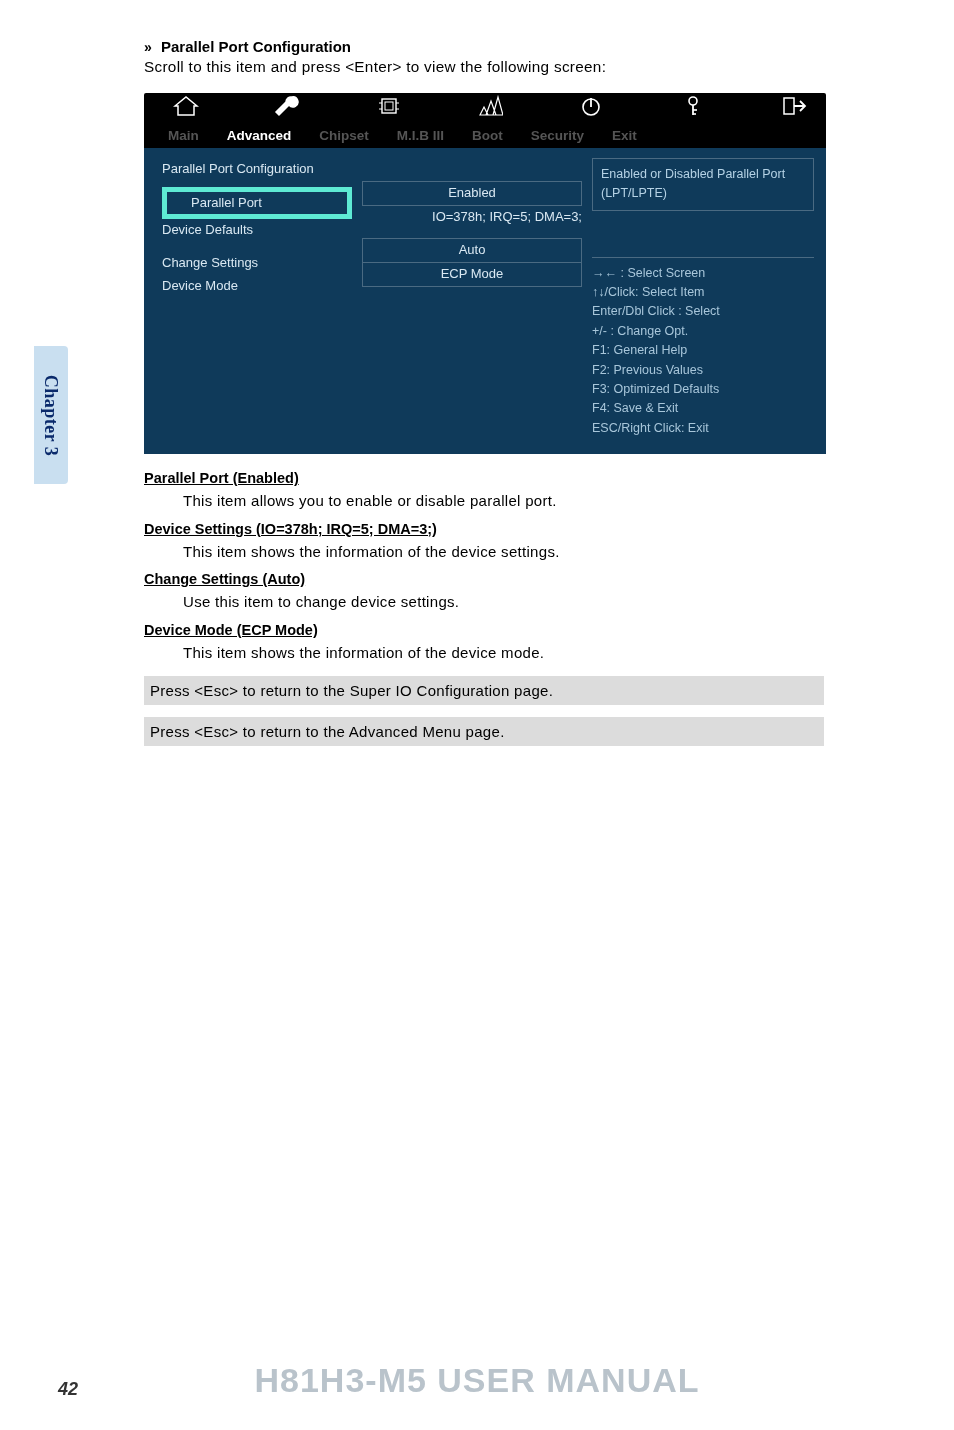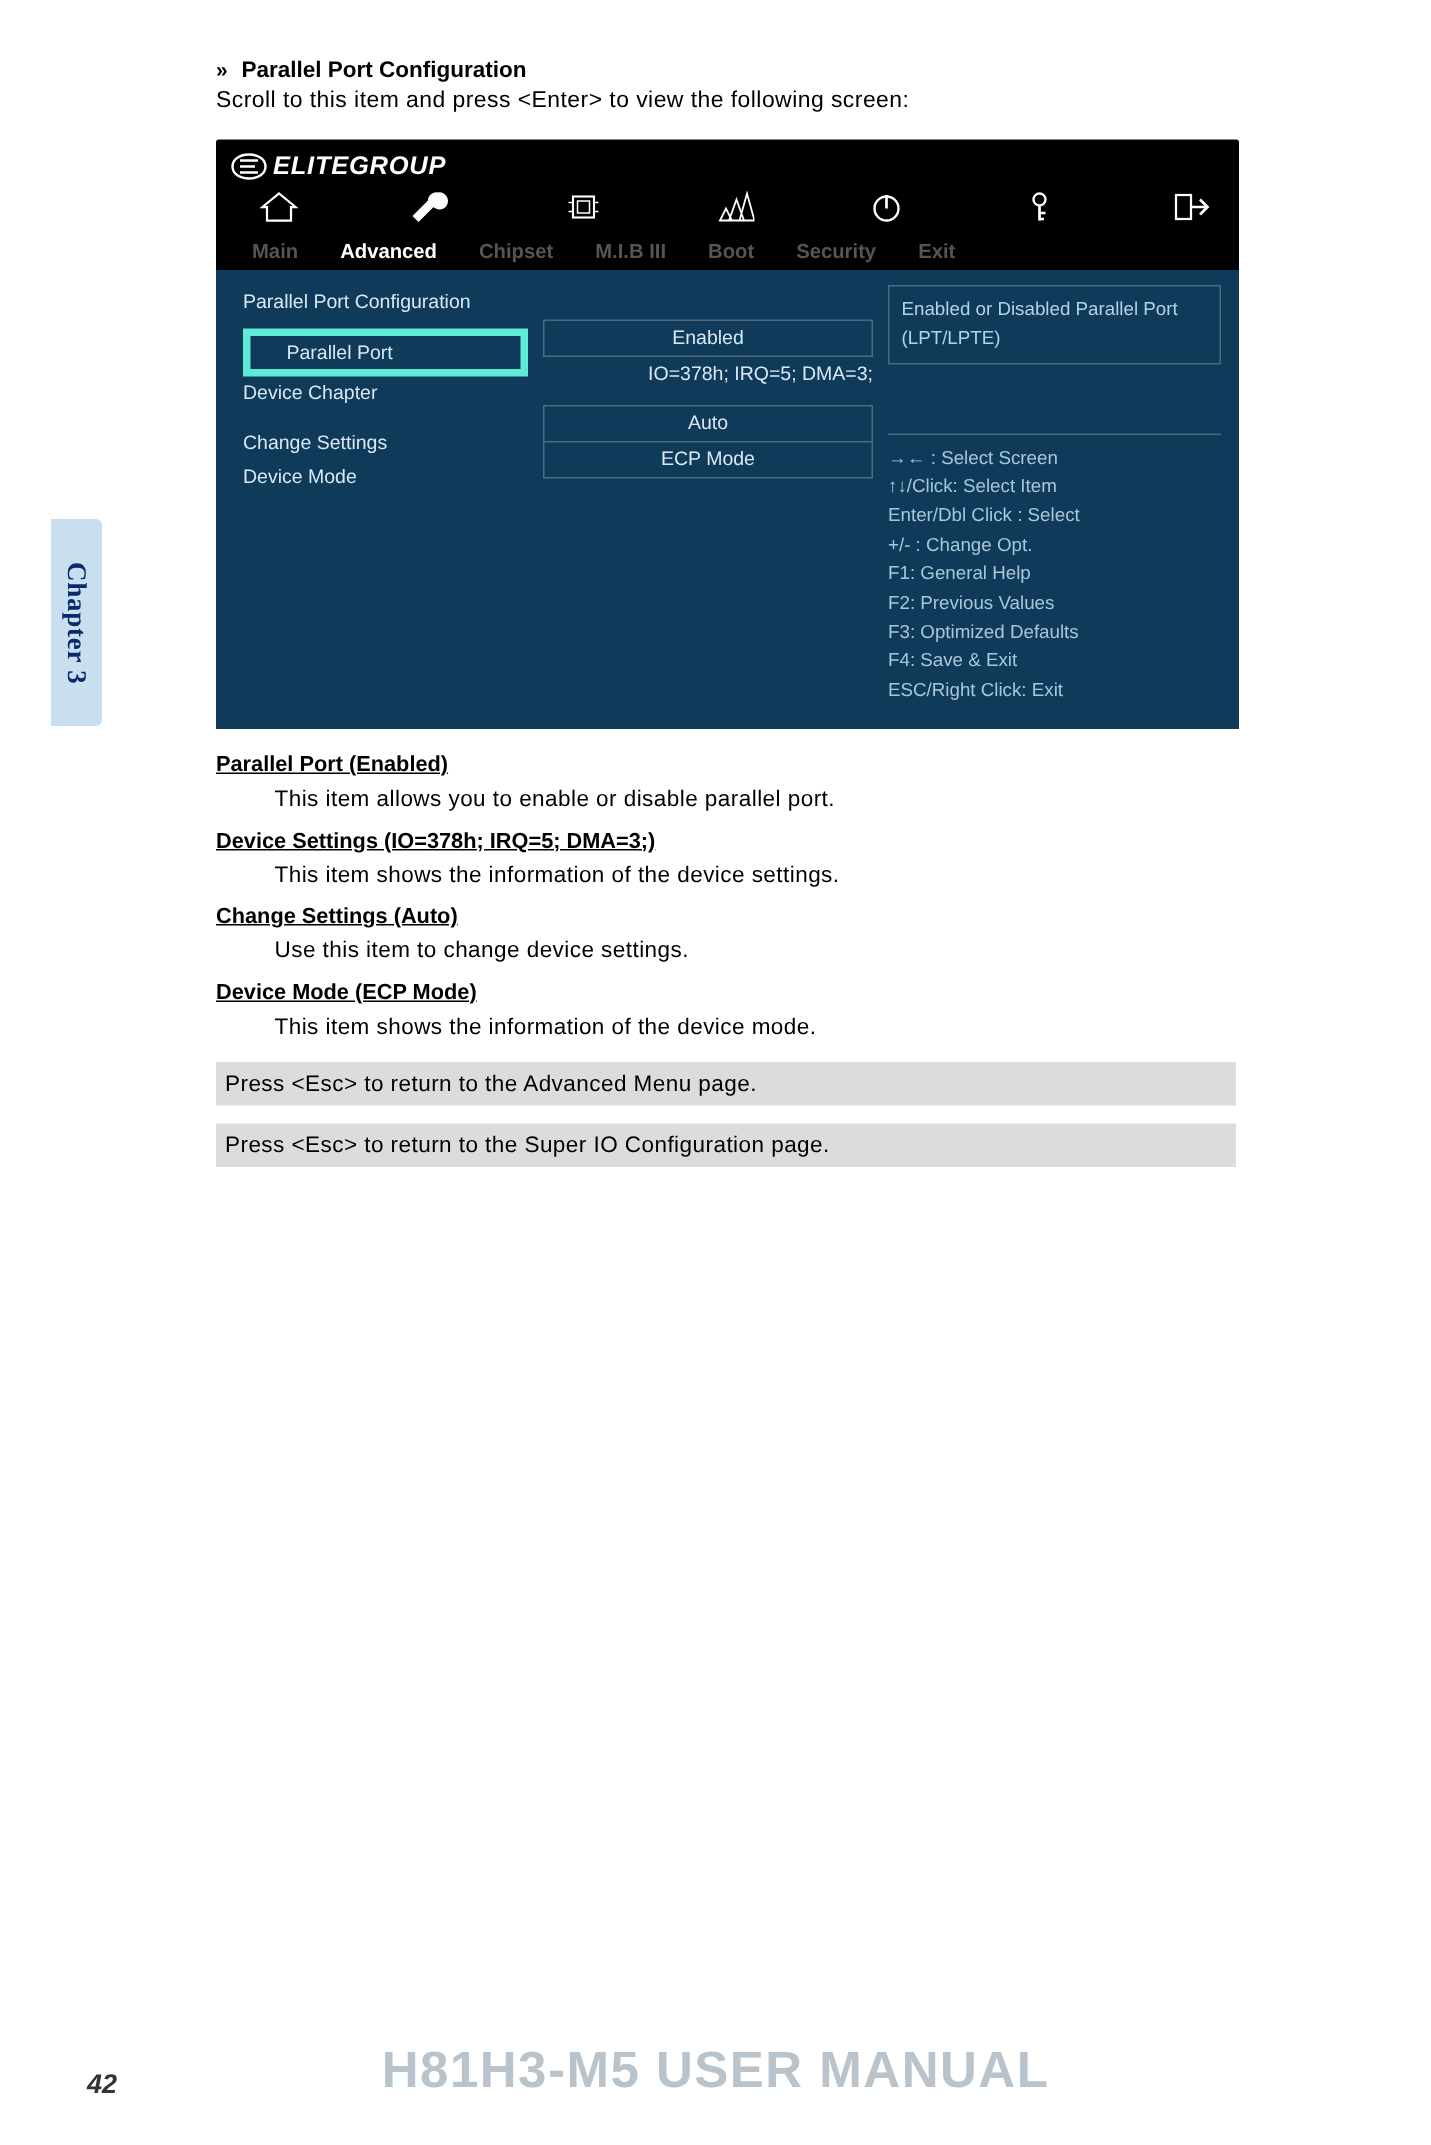"ELITEGROUP" div.bios-header-row { html: <div> <div> <svg> <path></path> </svg> <span>ELITEGROUP</span> </div> </div> -> none }
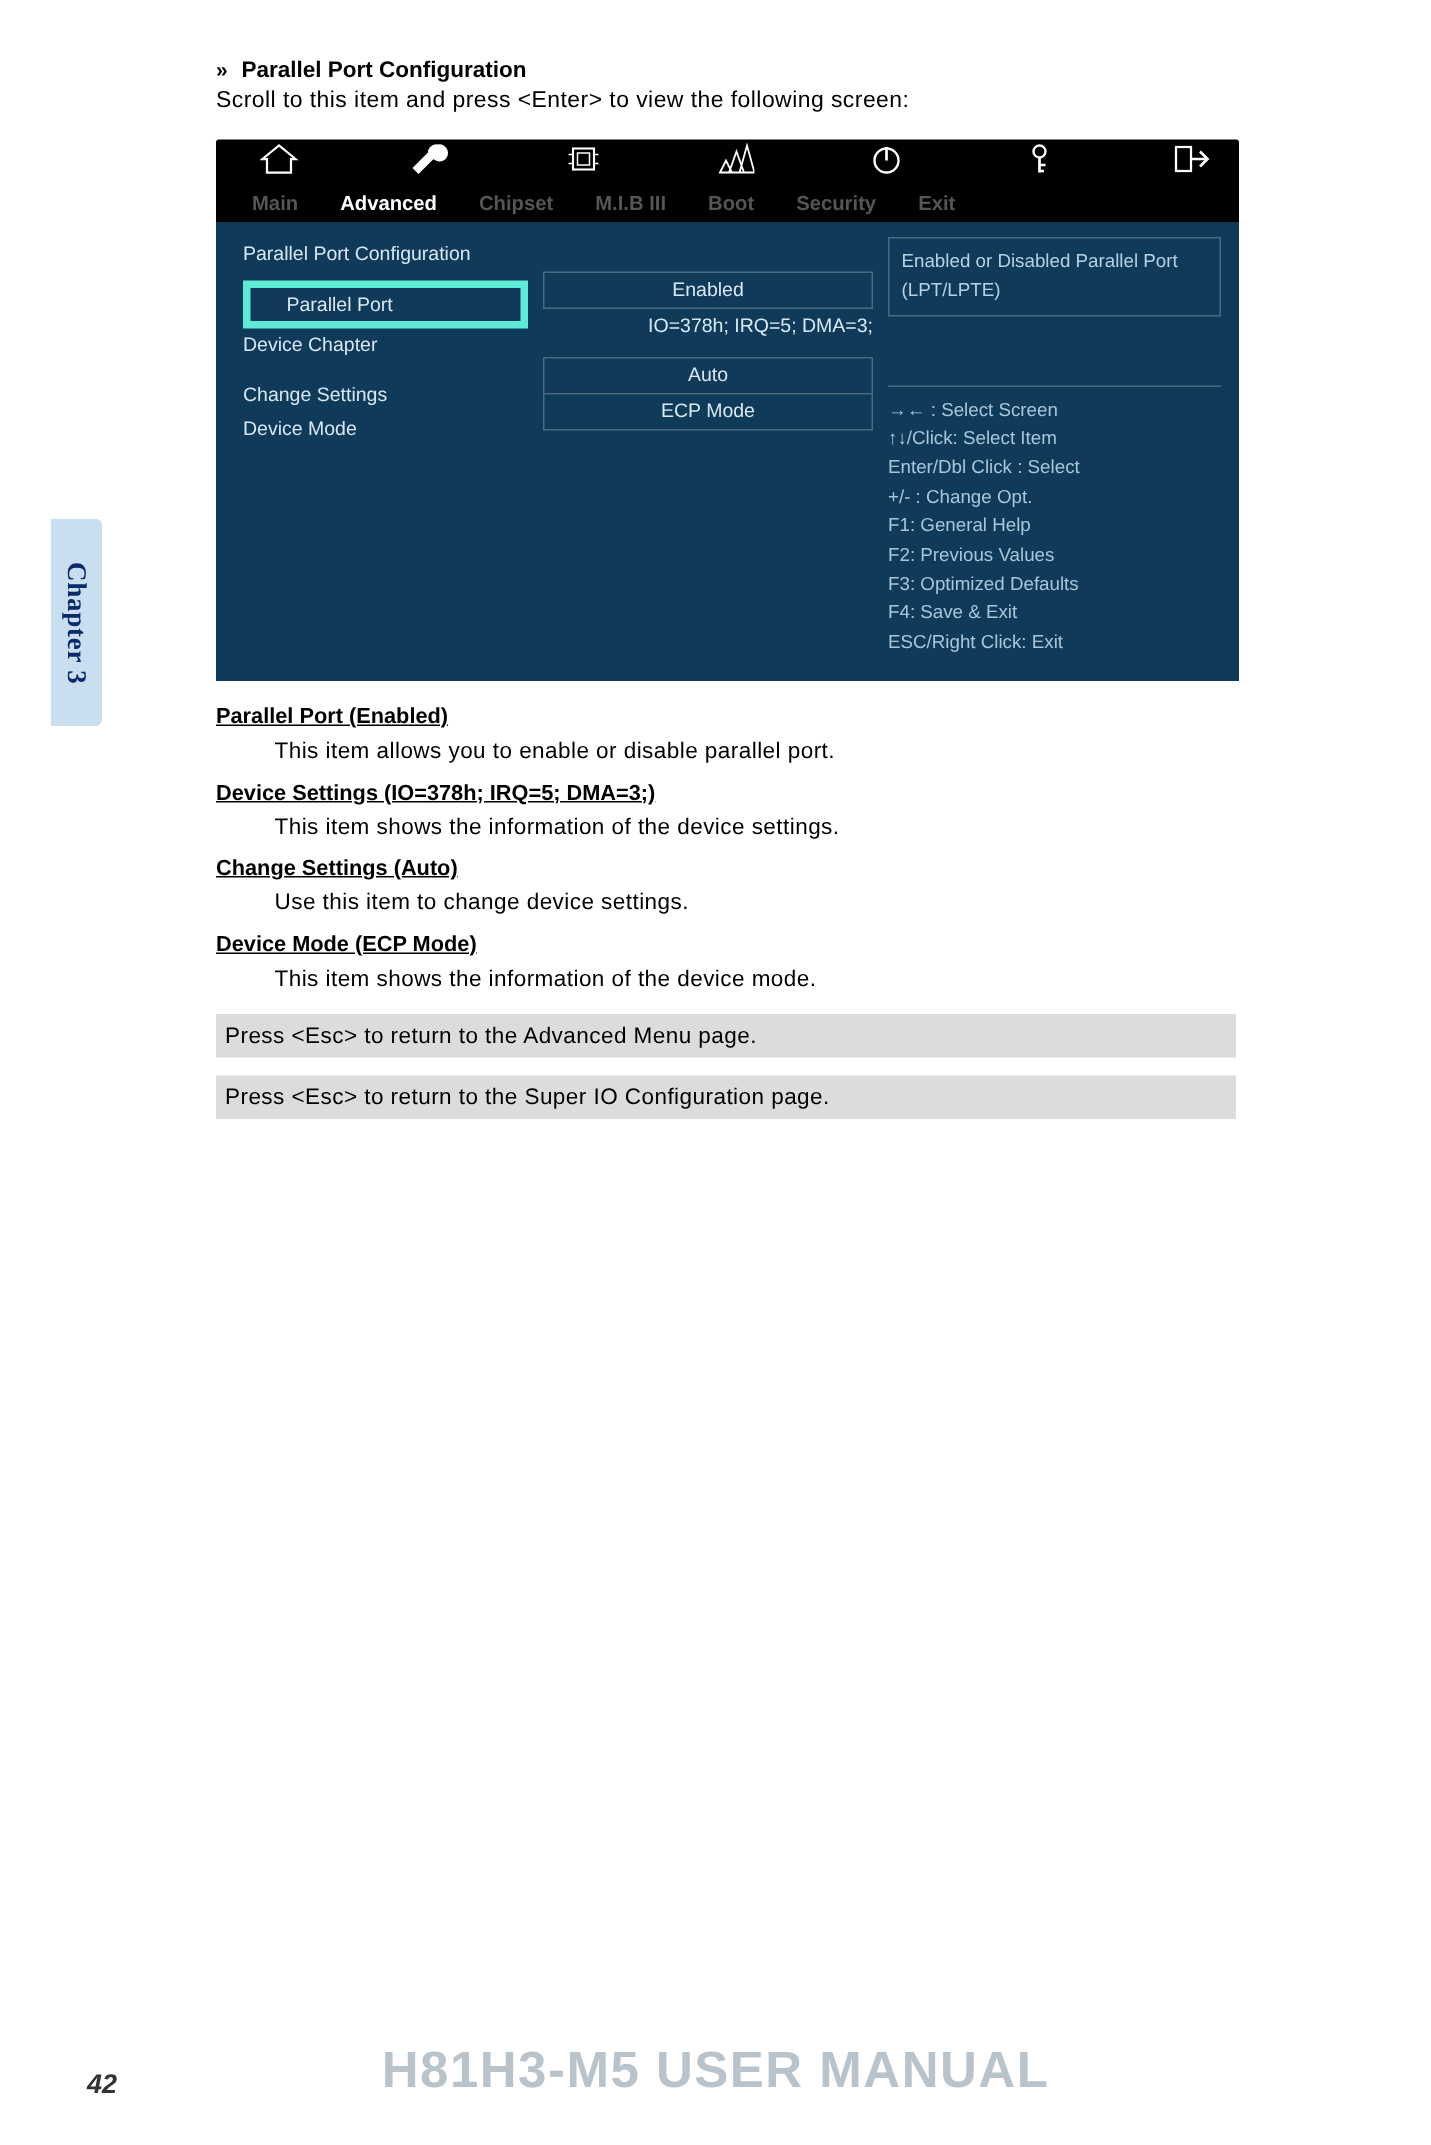"Device Chapter" div { text: Chapter -> Defaults }
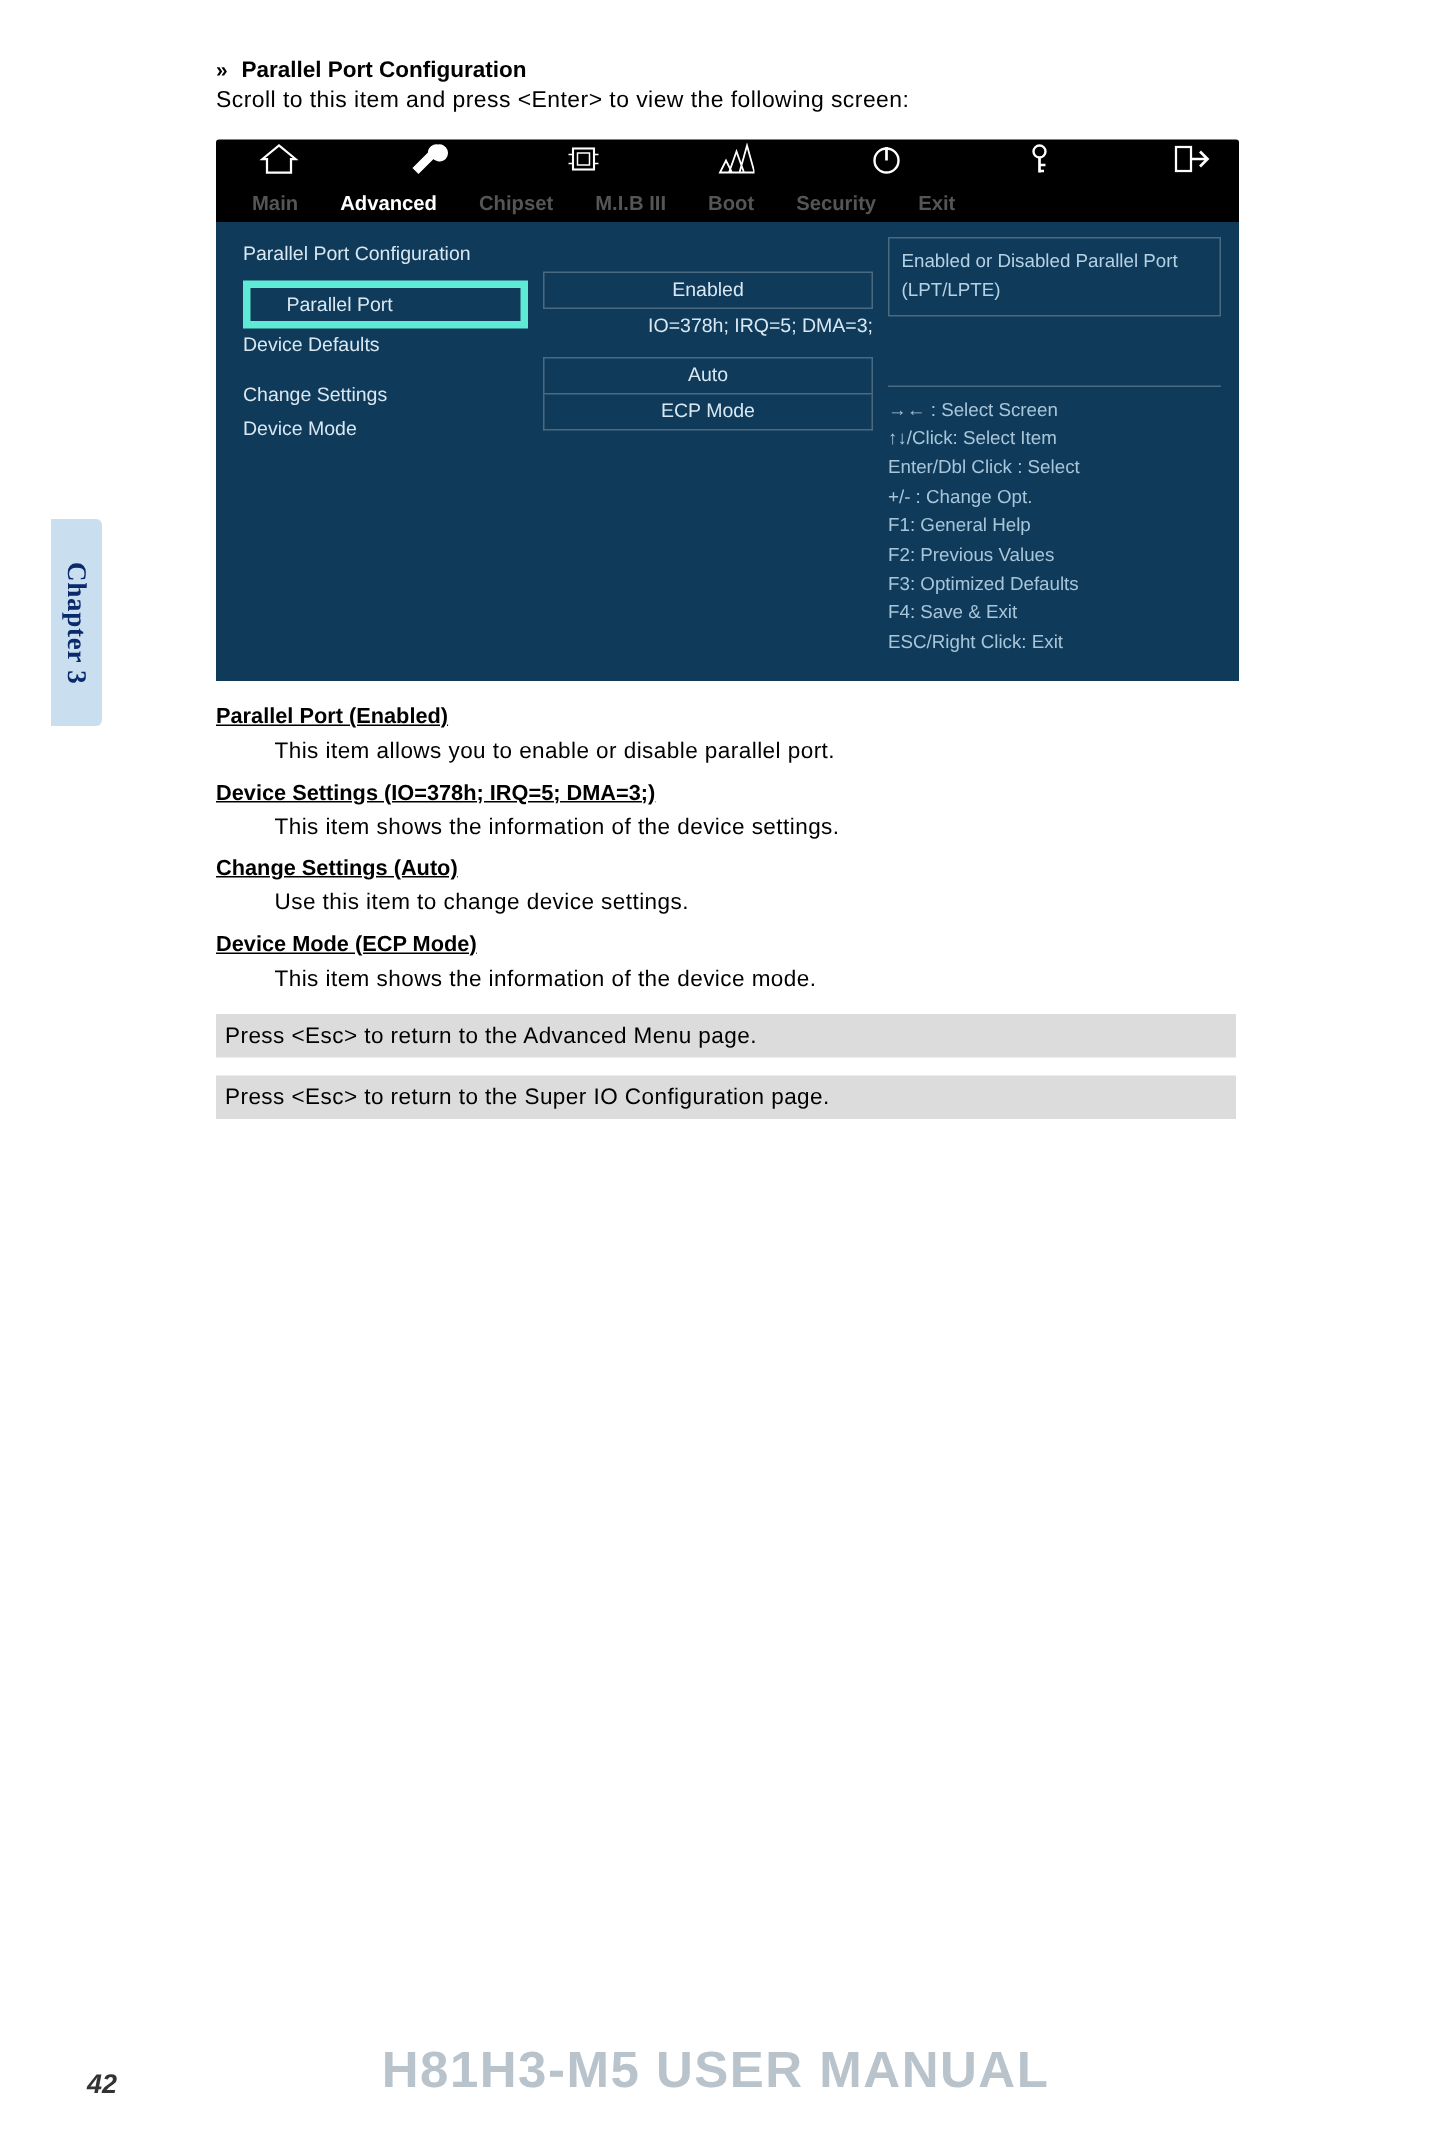"Press <Esc> to return to" div.gray-bar { order: before "Press <Esc> to return to the Super" -> after "Press <Esc> to return to the Super" }
